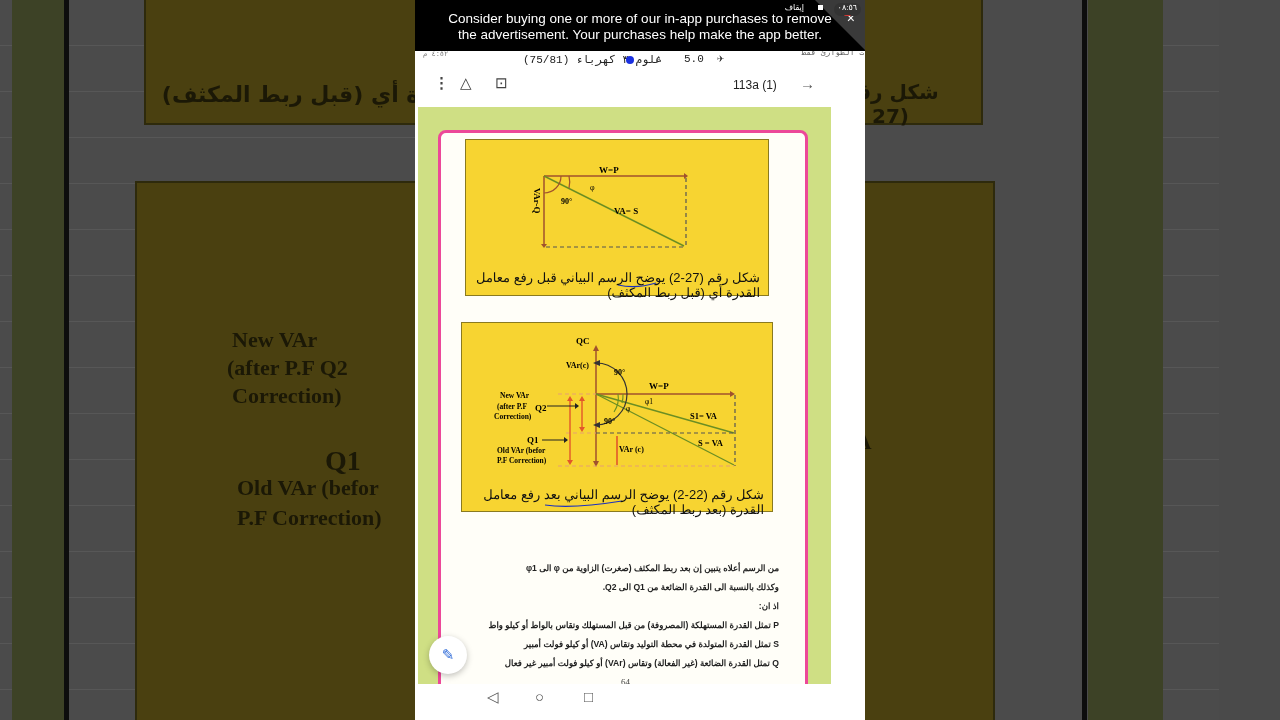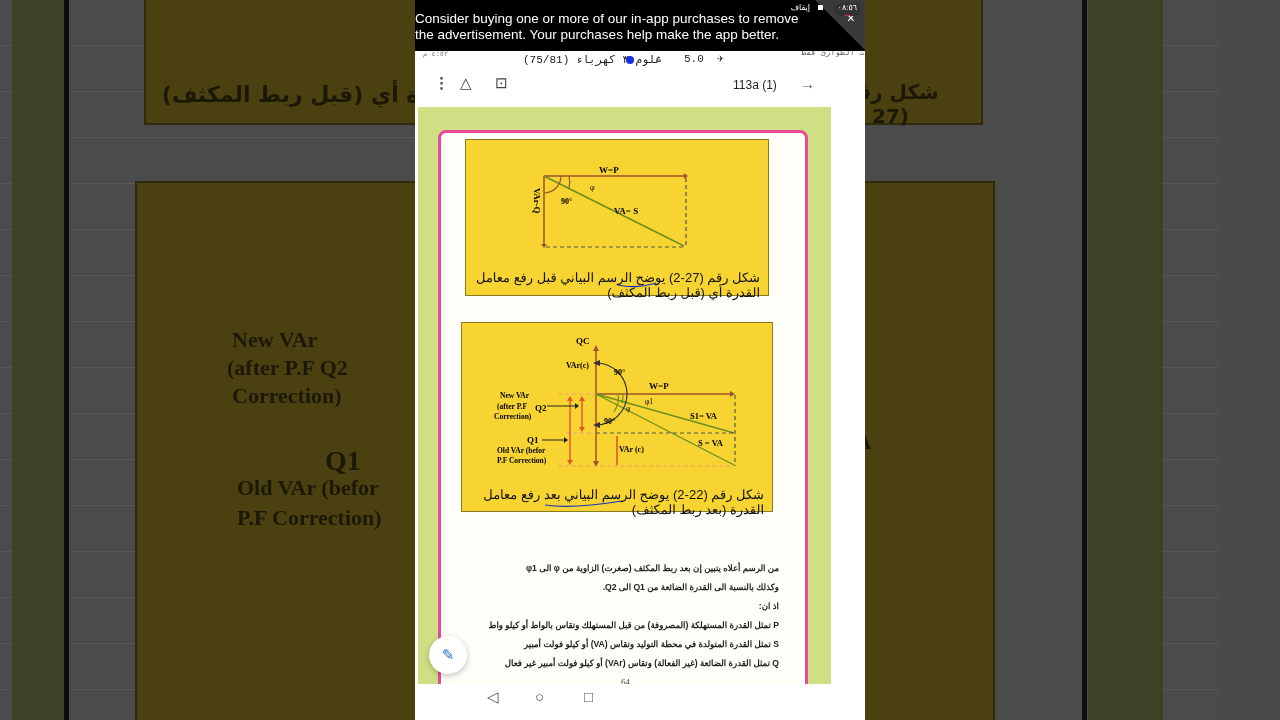"إيقاف" .rec-stop-label { gap: 8px -> 14px }
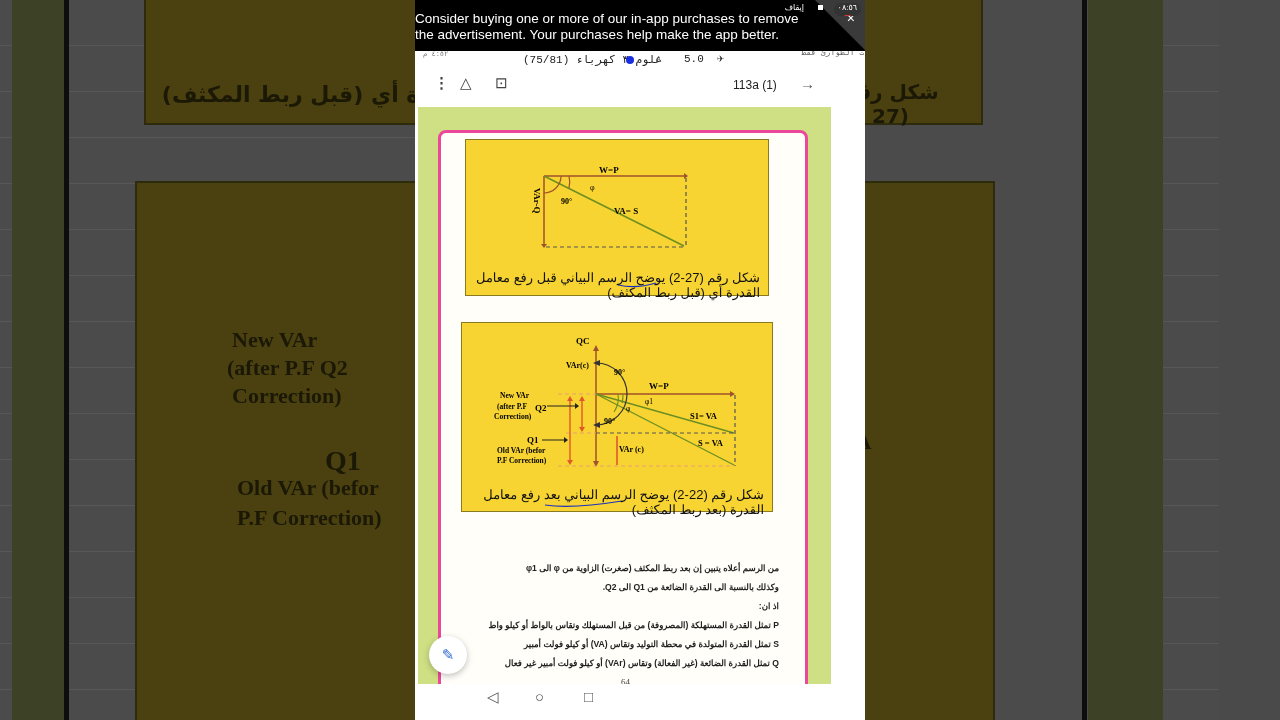"Consider buying one or more" .ad-banner { text-align: none -> center }
